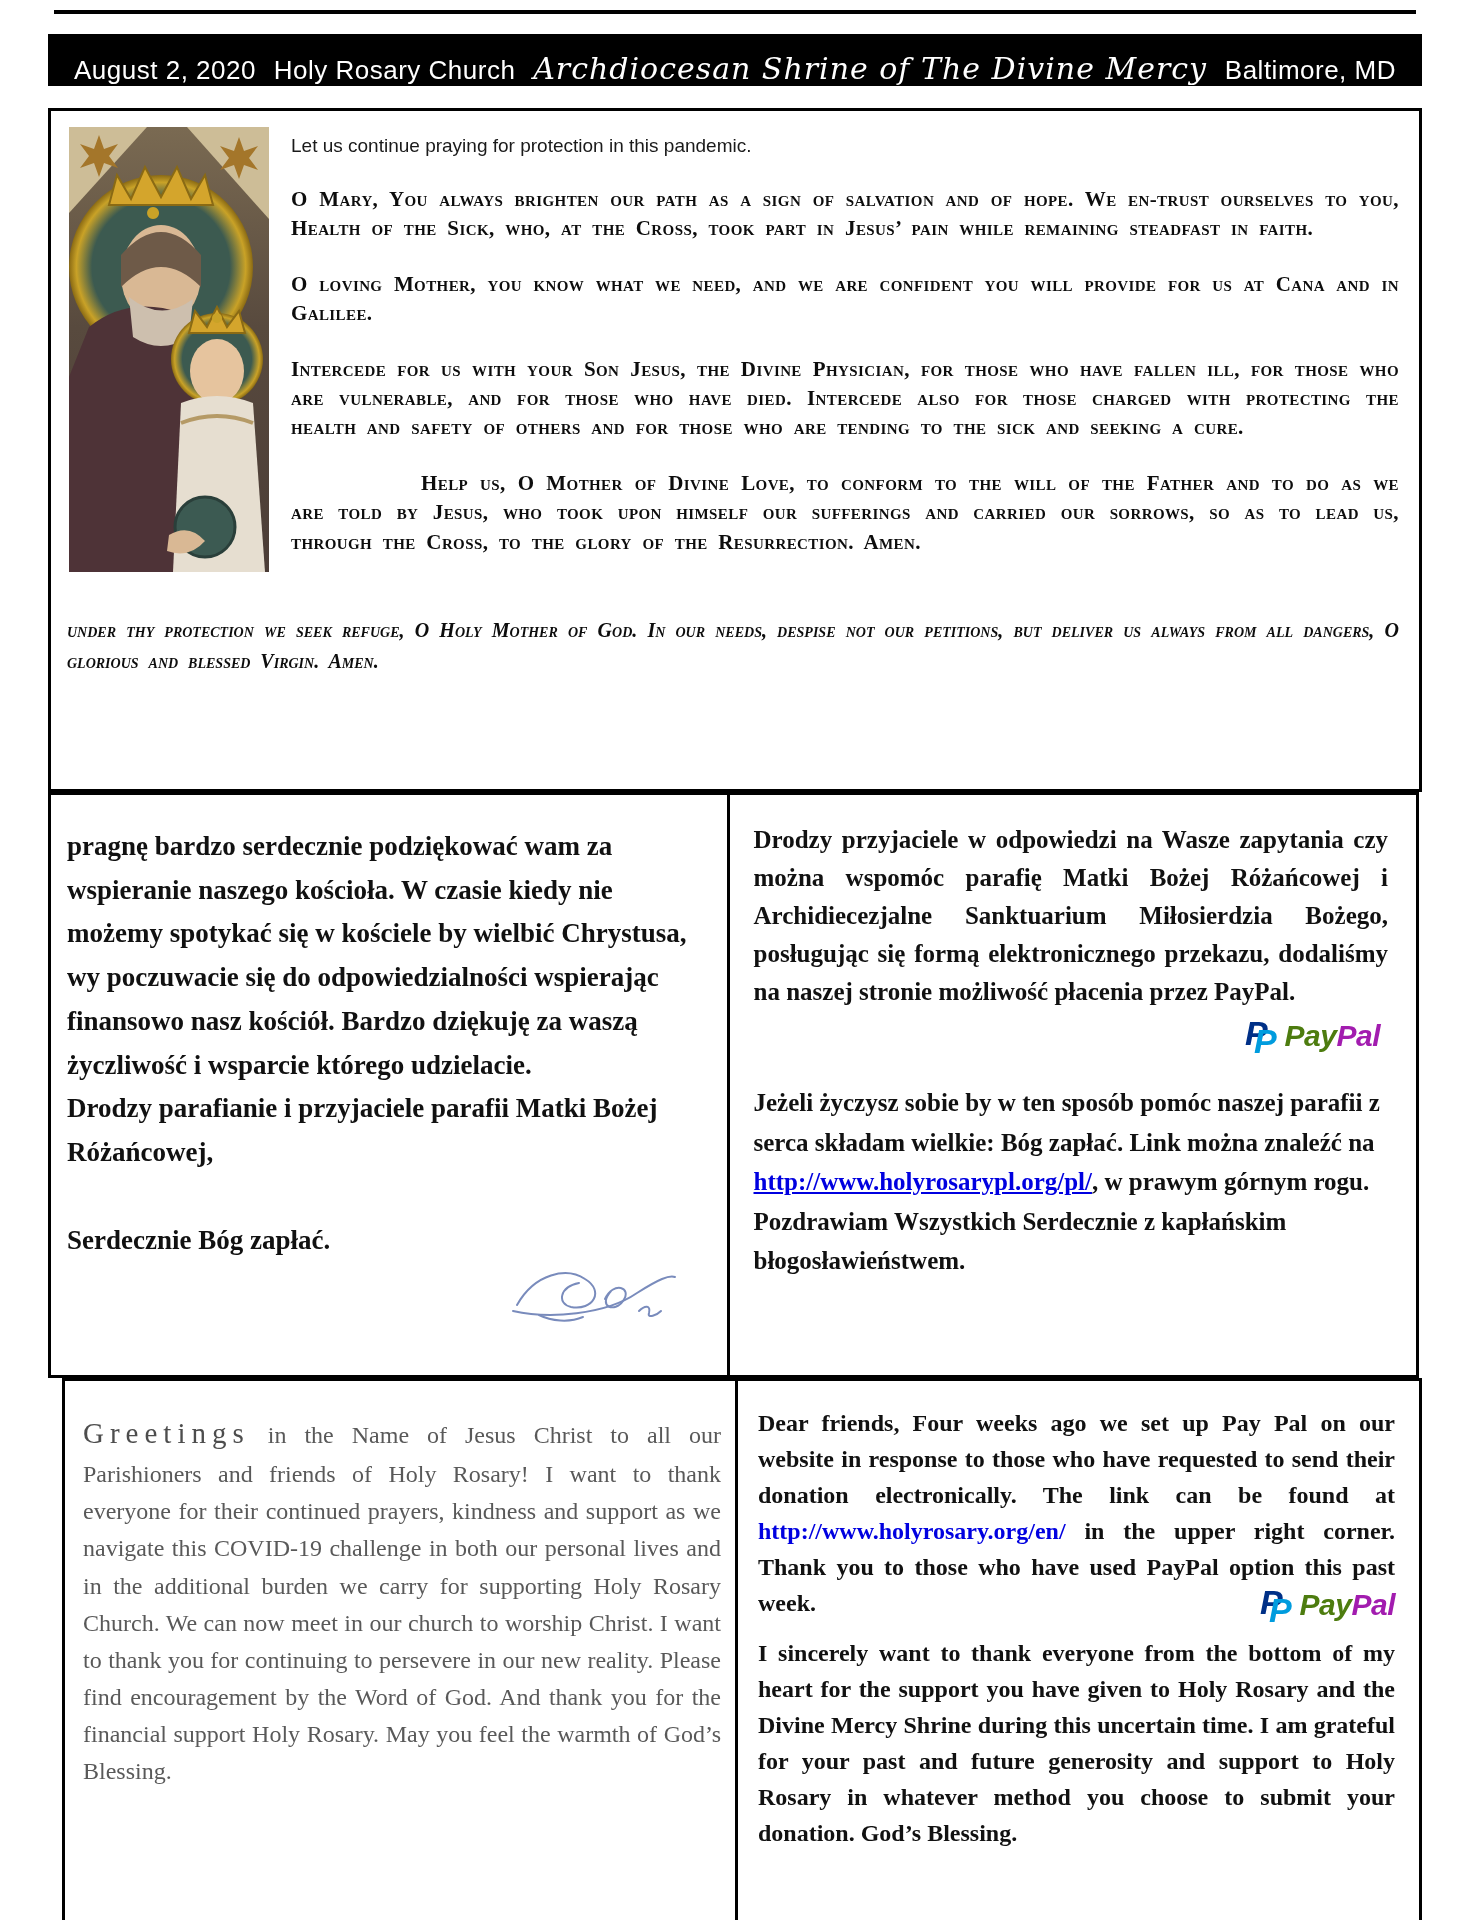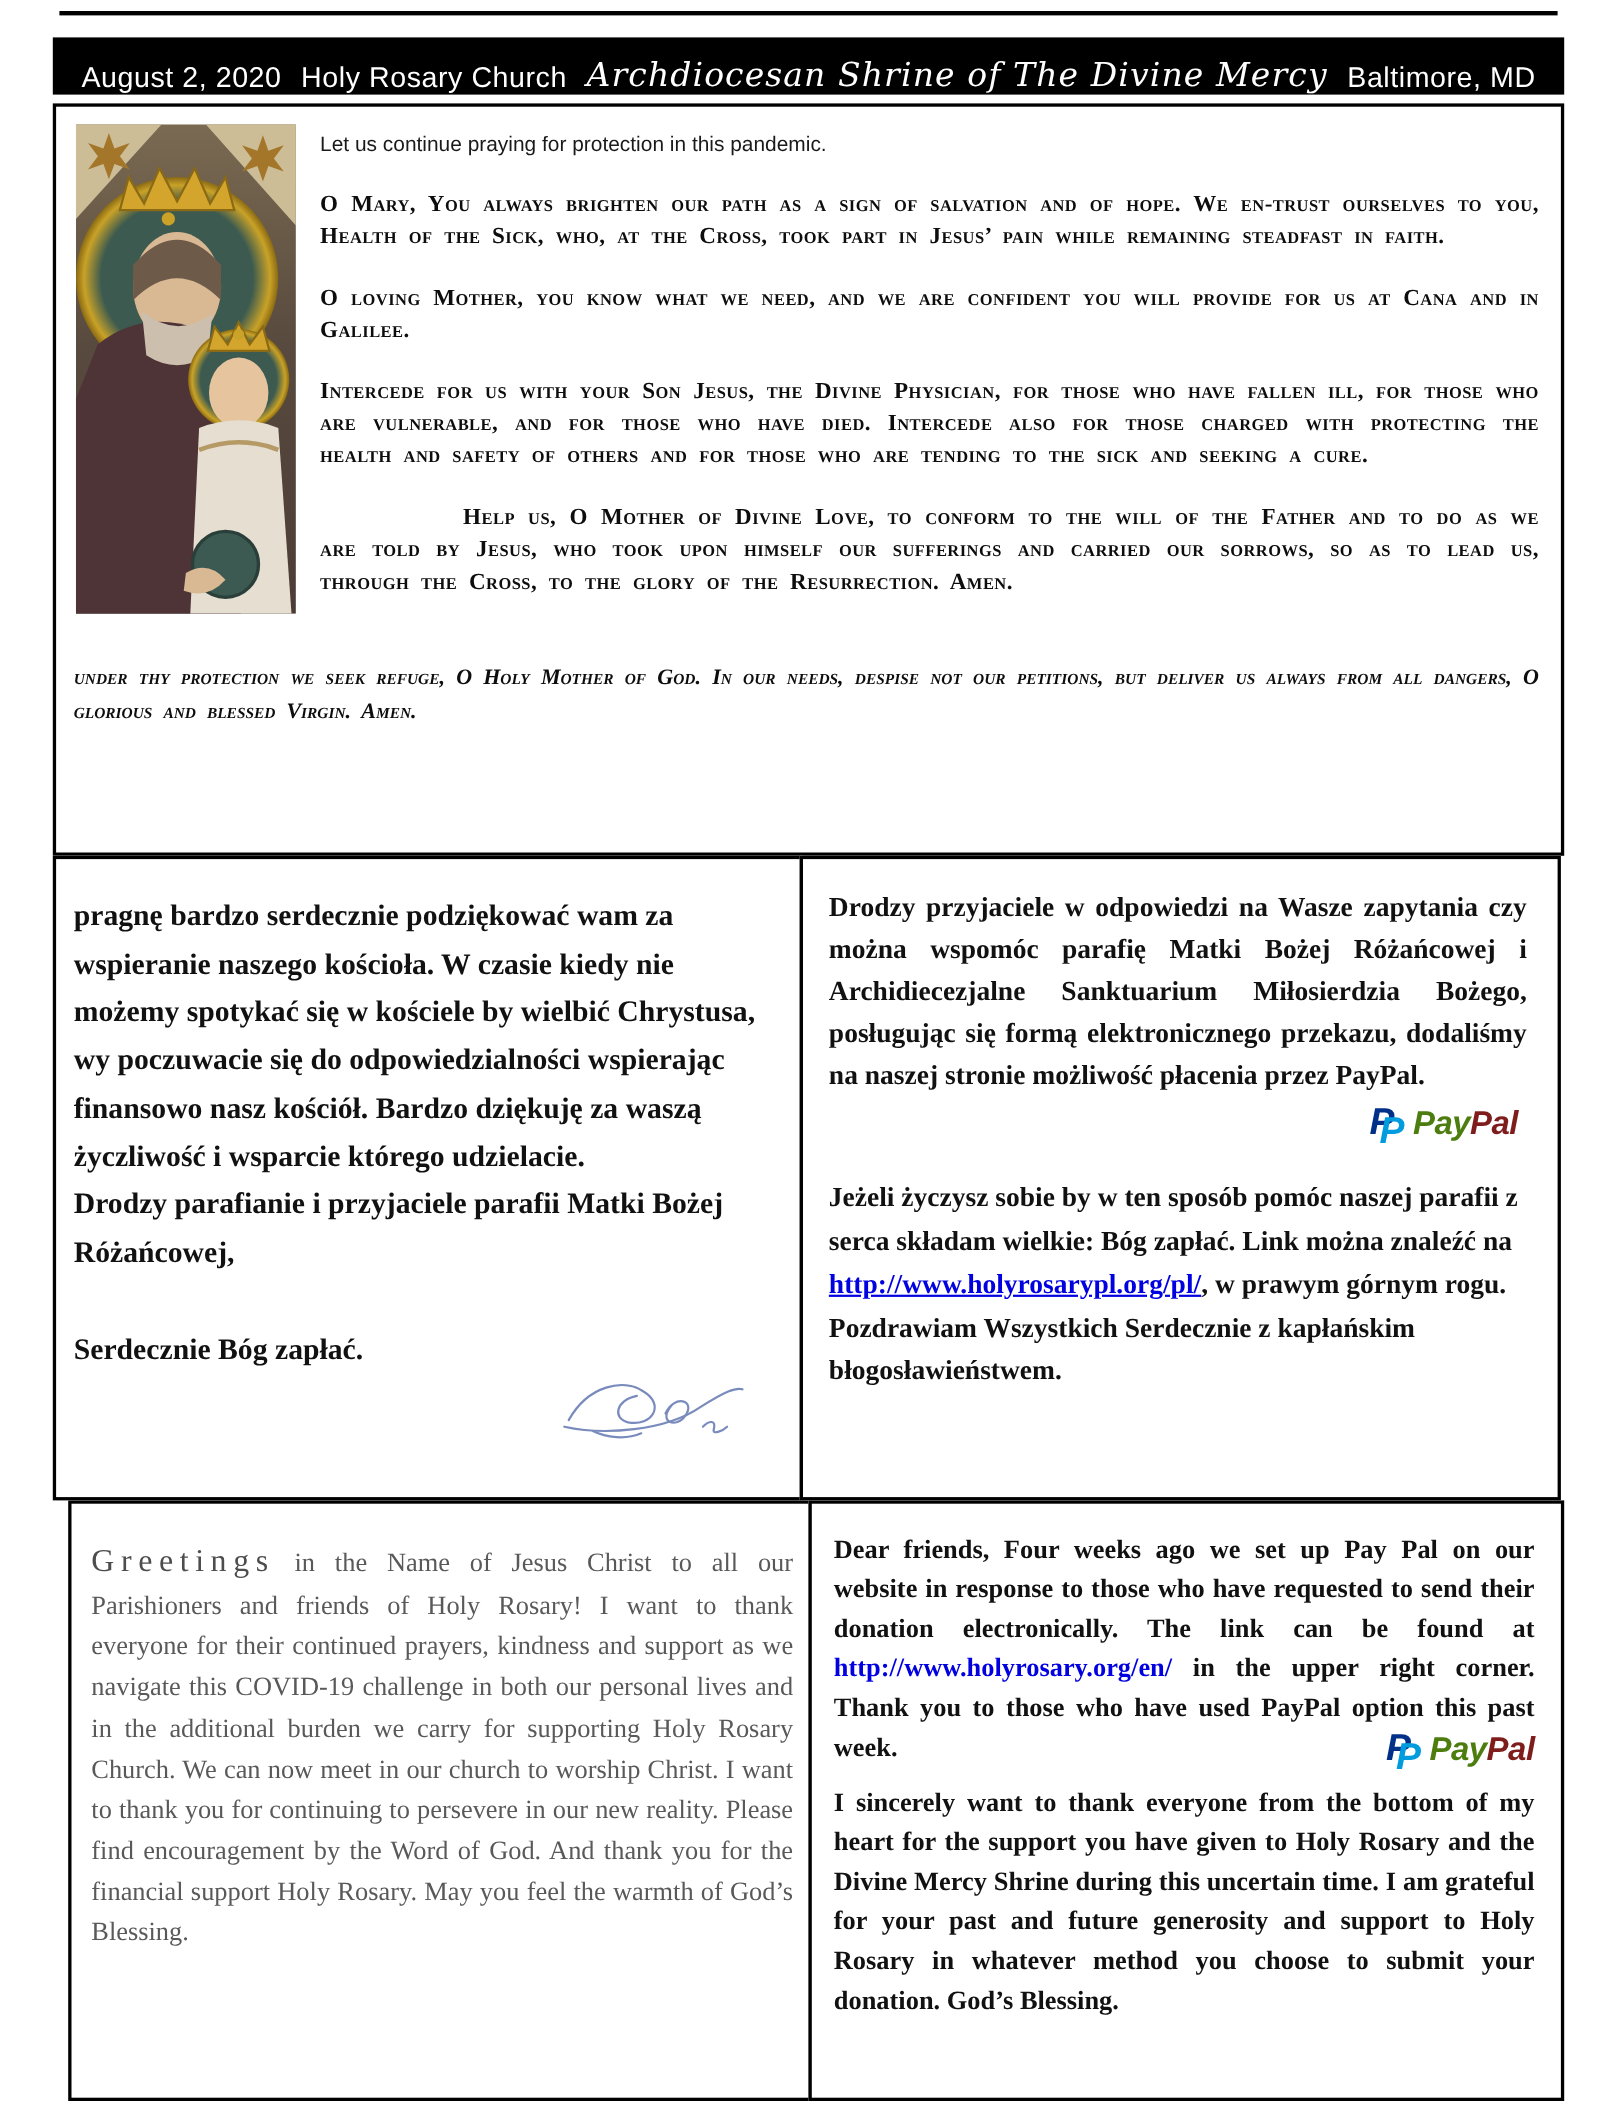"Let us continue praying for" .prayer-box { margin-top: 8px -> 22px }
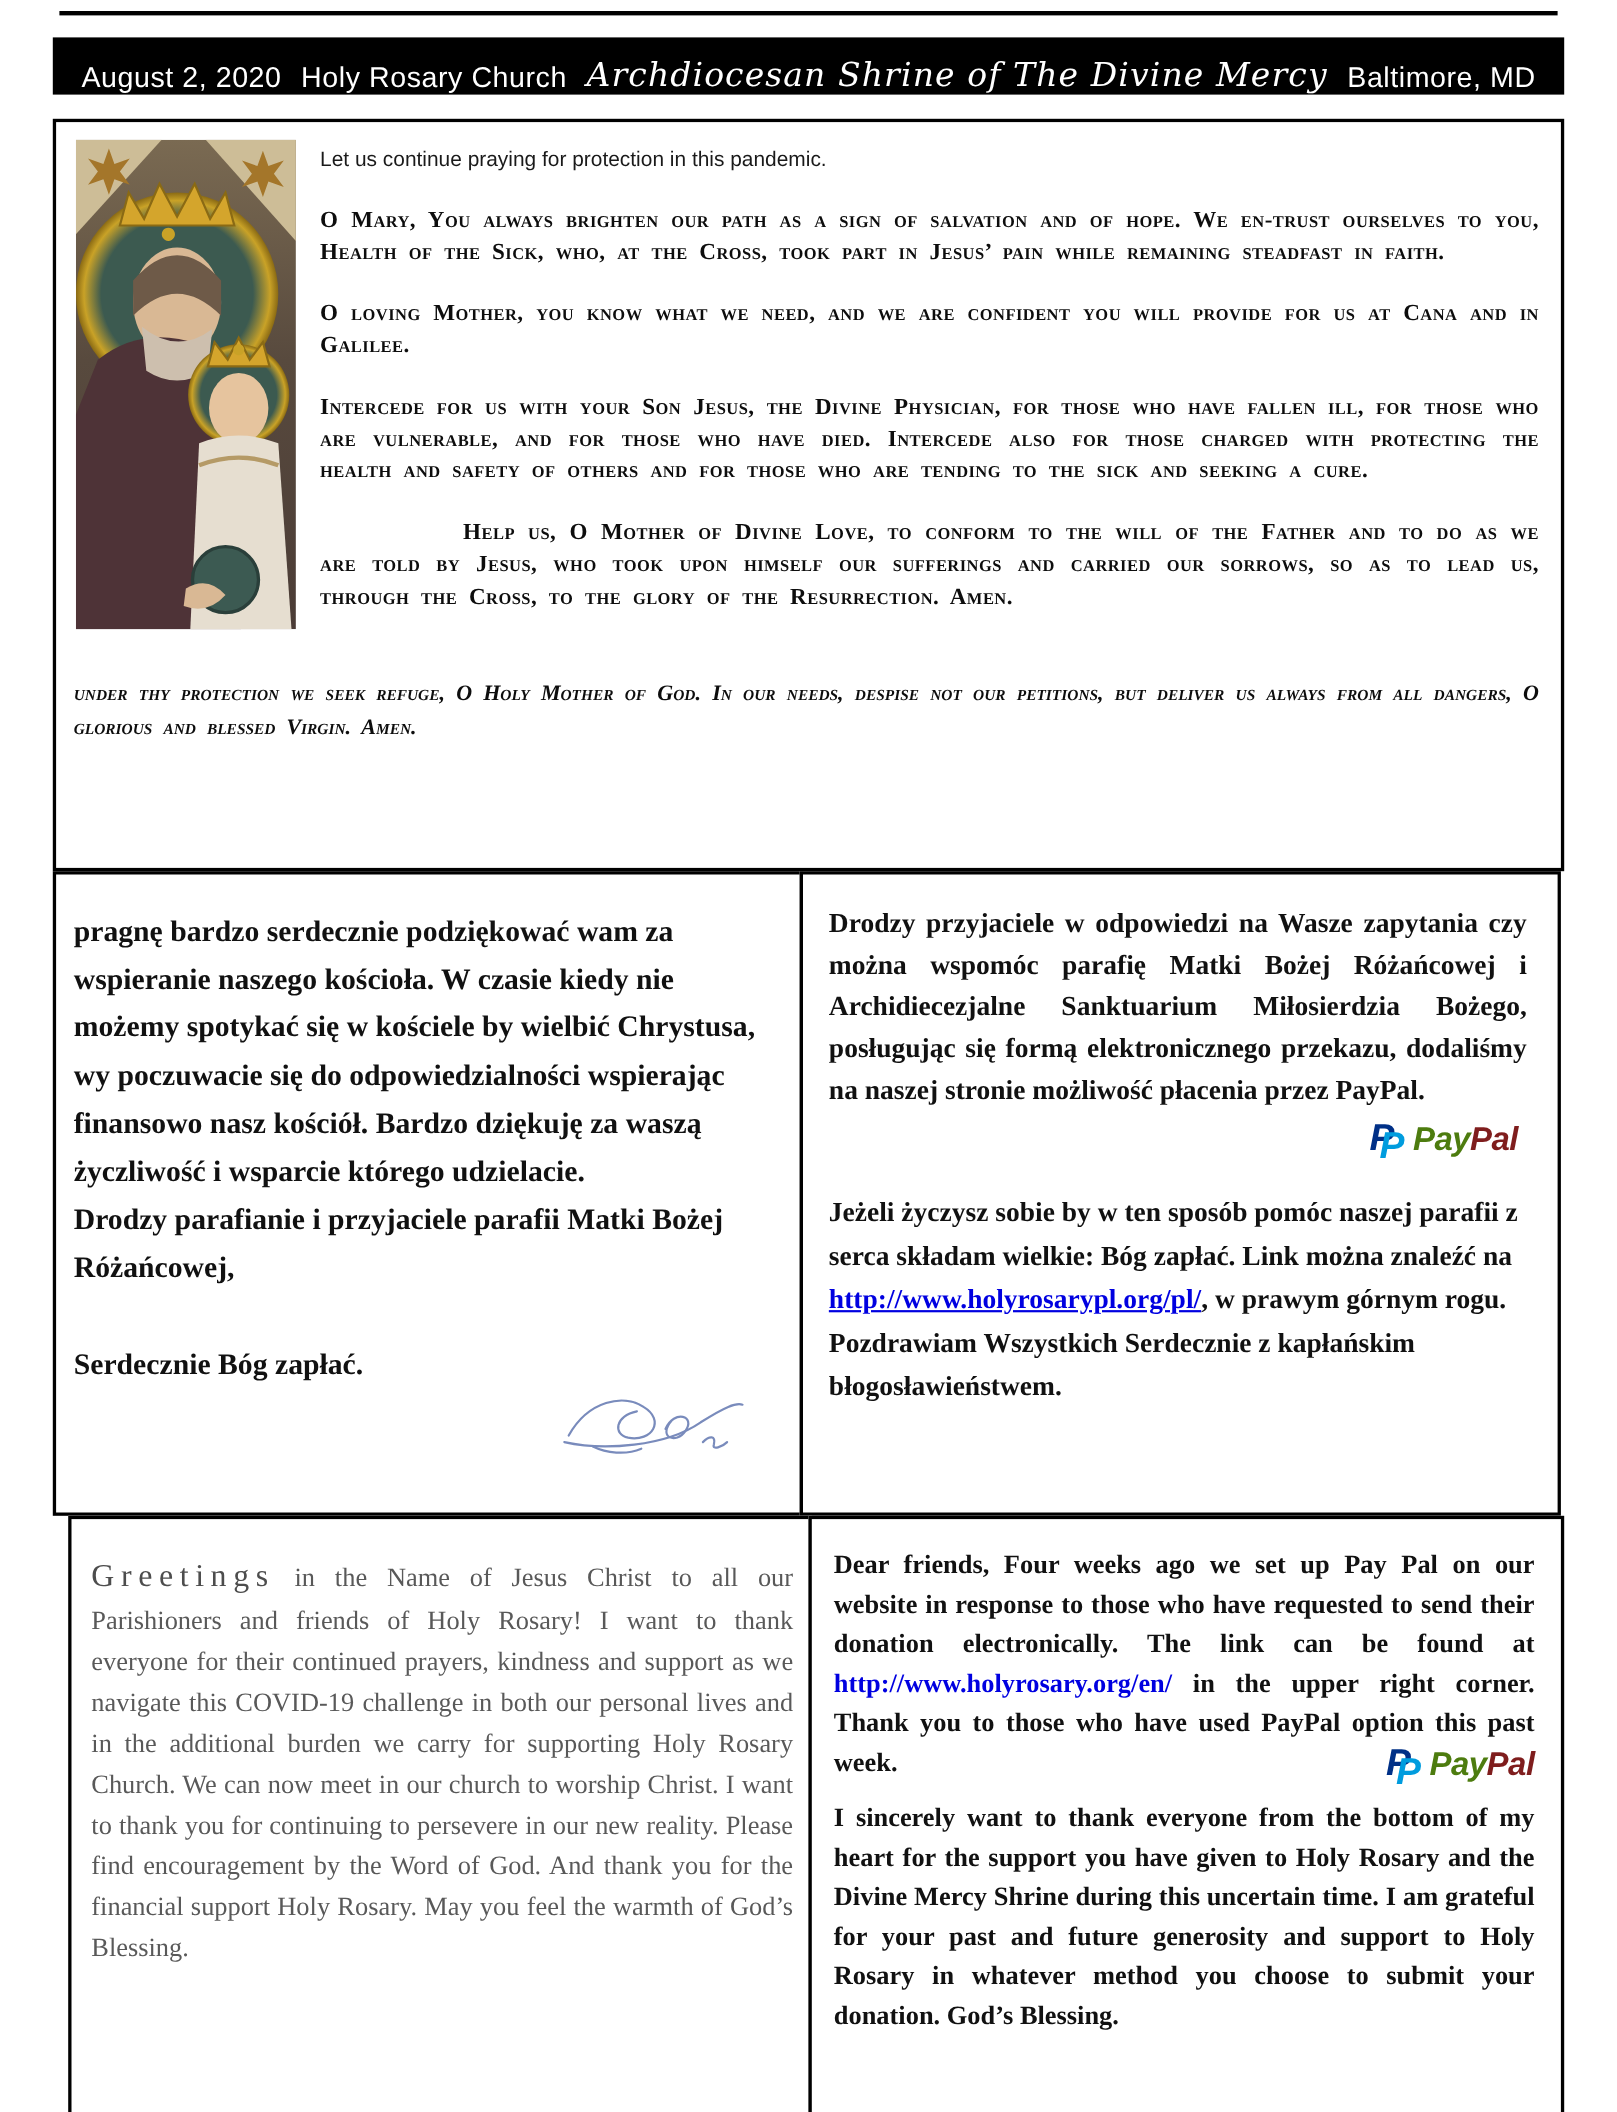"Pal" .pp-pal { color: #7f1d1d -> #a21caf }
